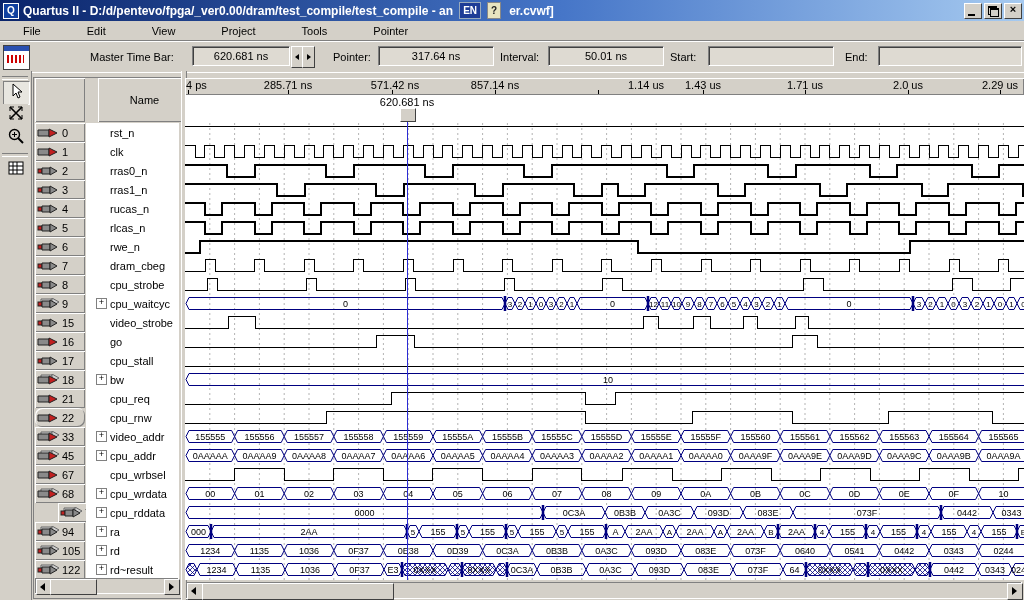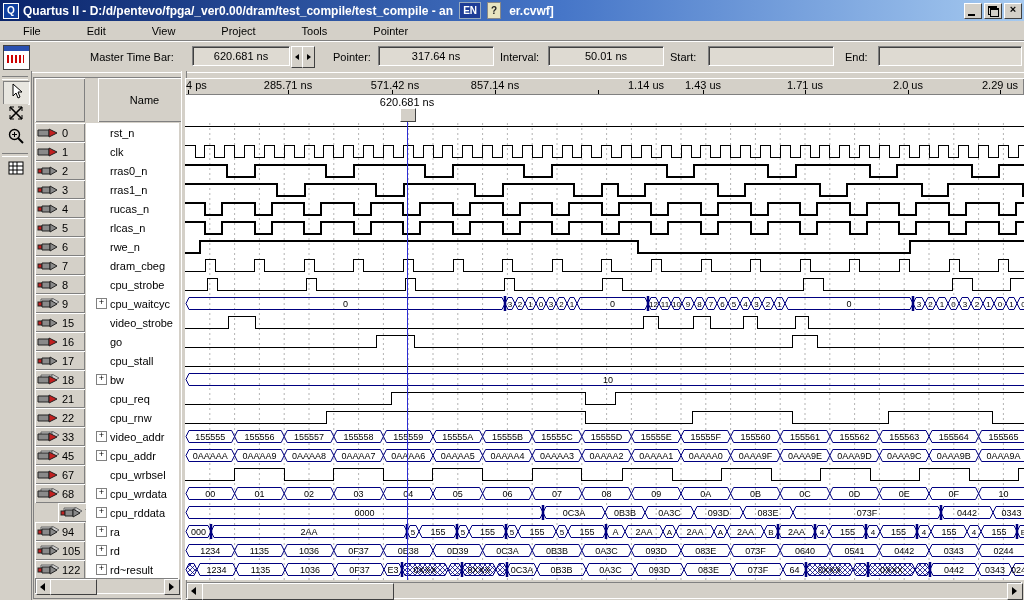"22" div.abs { border-radius: none -> 7px }
